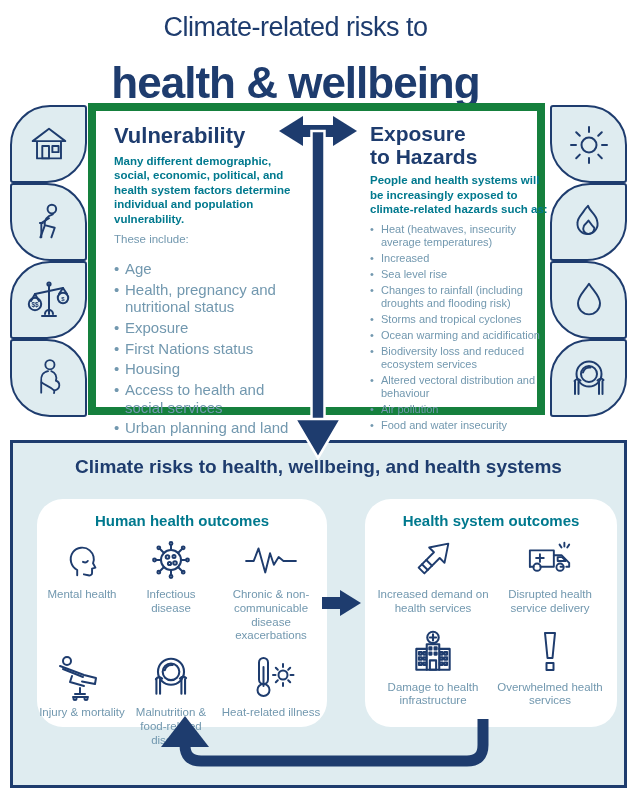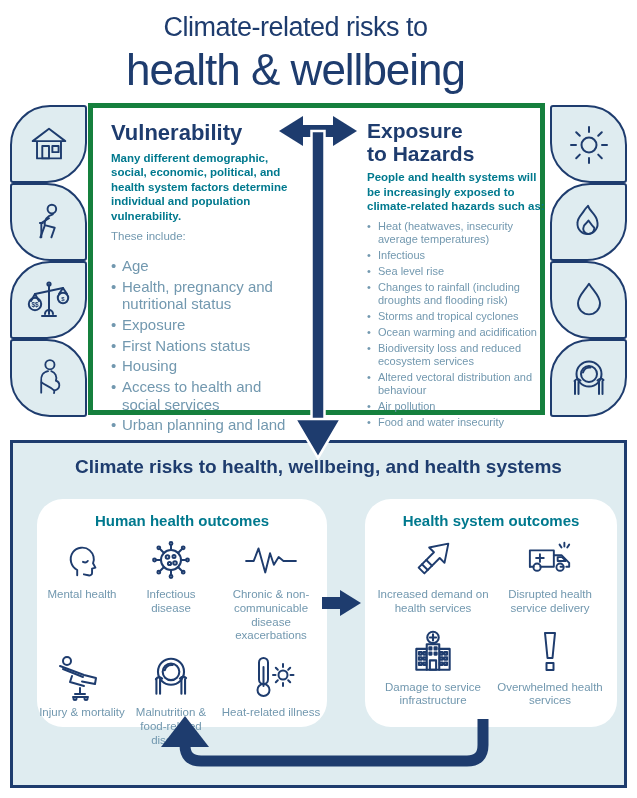"health & wellbeing" .title .t2 { font-weight: 400 -> 700; margin-top: 2px -> 15px }
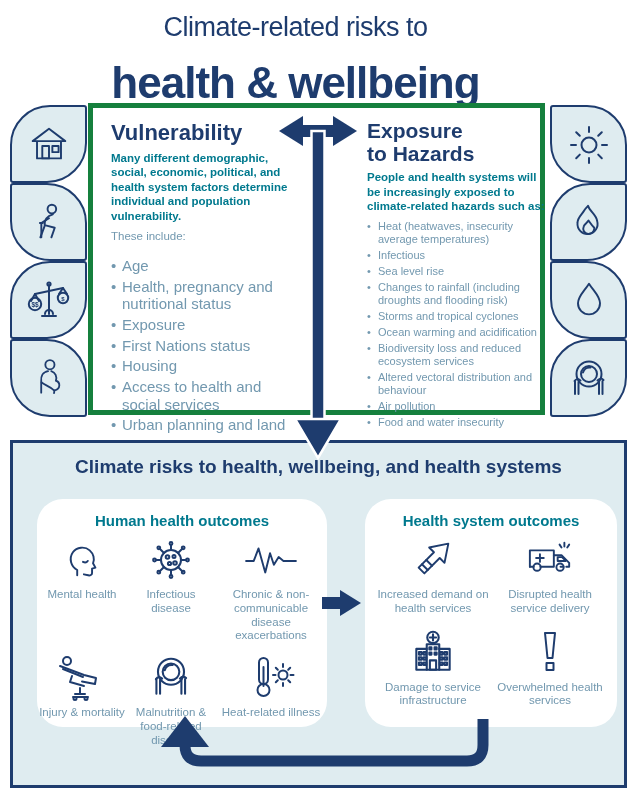"Vulnerability" .main-box { border: 5px solid #15803d -> 8px solid #15803d }
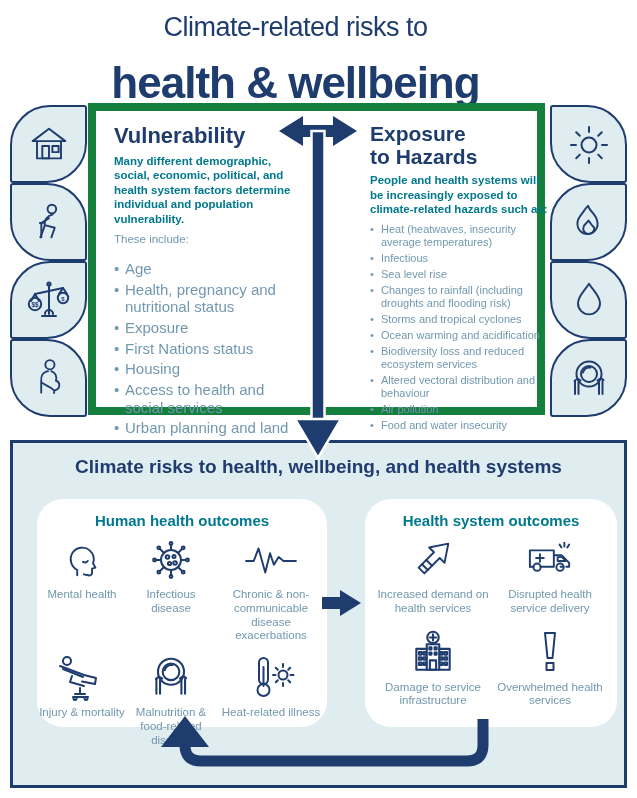"Infectious" li { text: Infectious -> Increased }
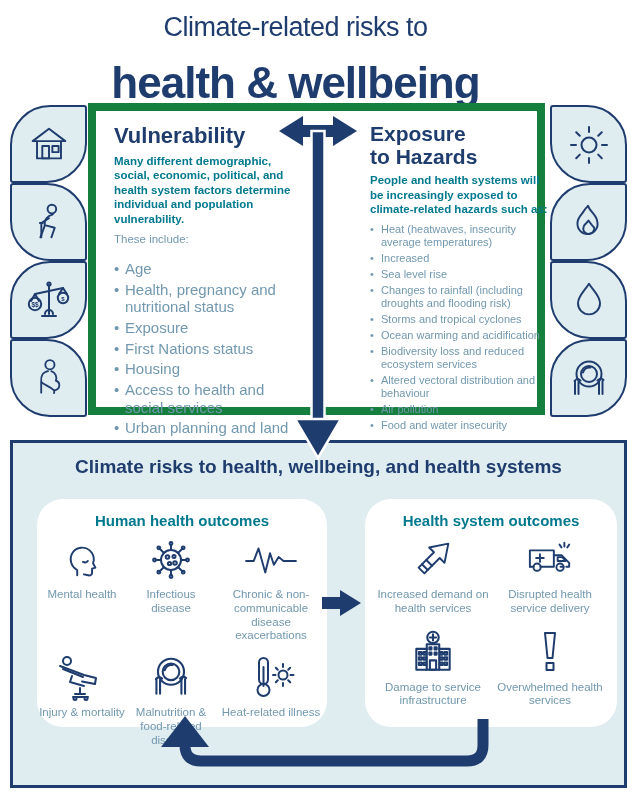"Damage to service infrastructure" div.olabel { text: service -> health }
